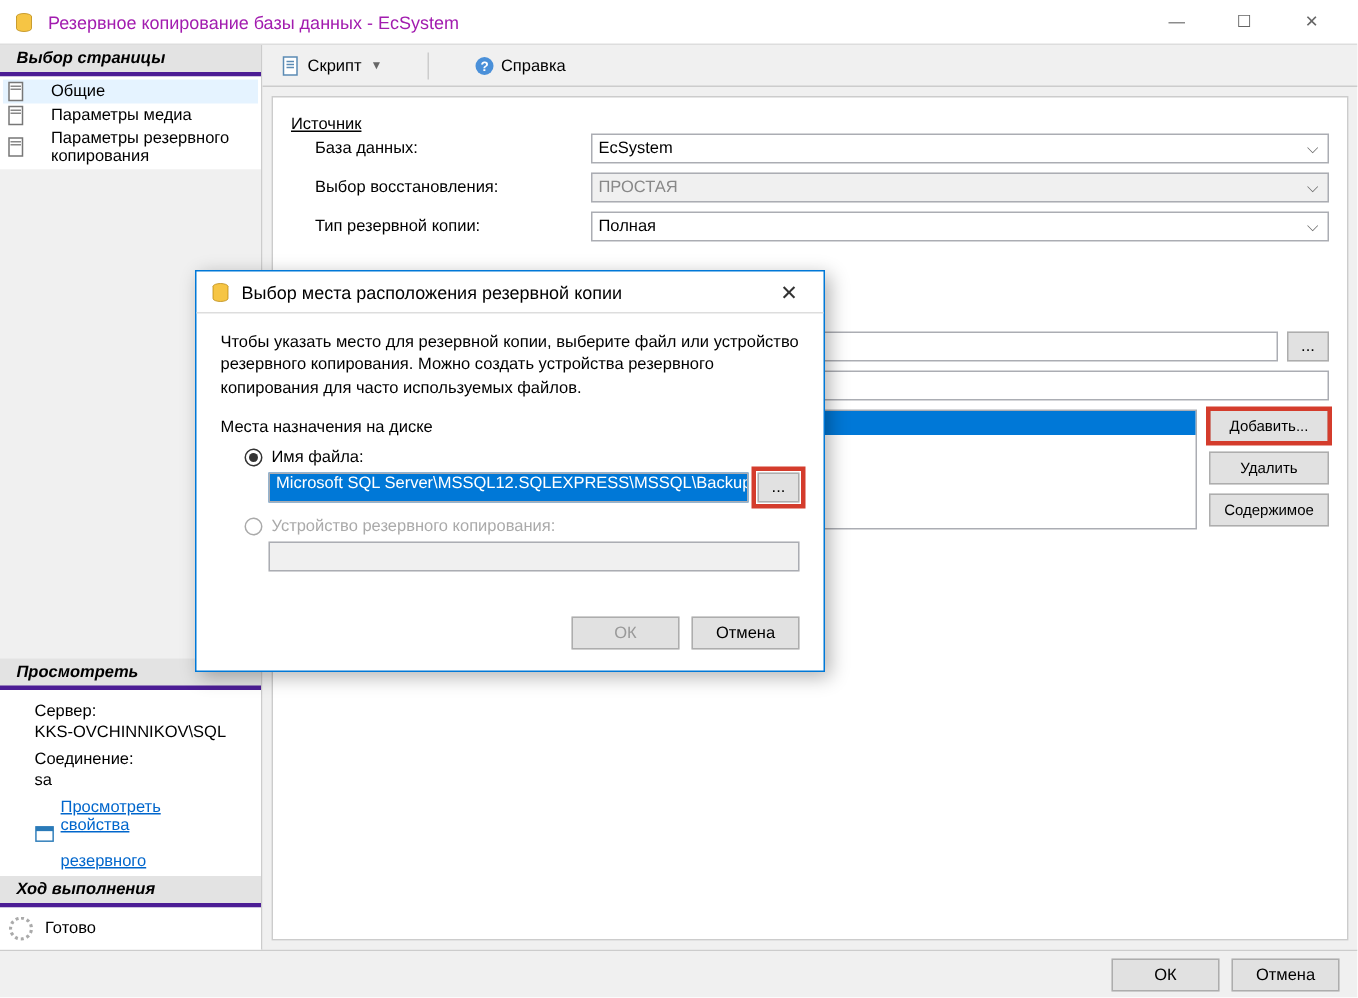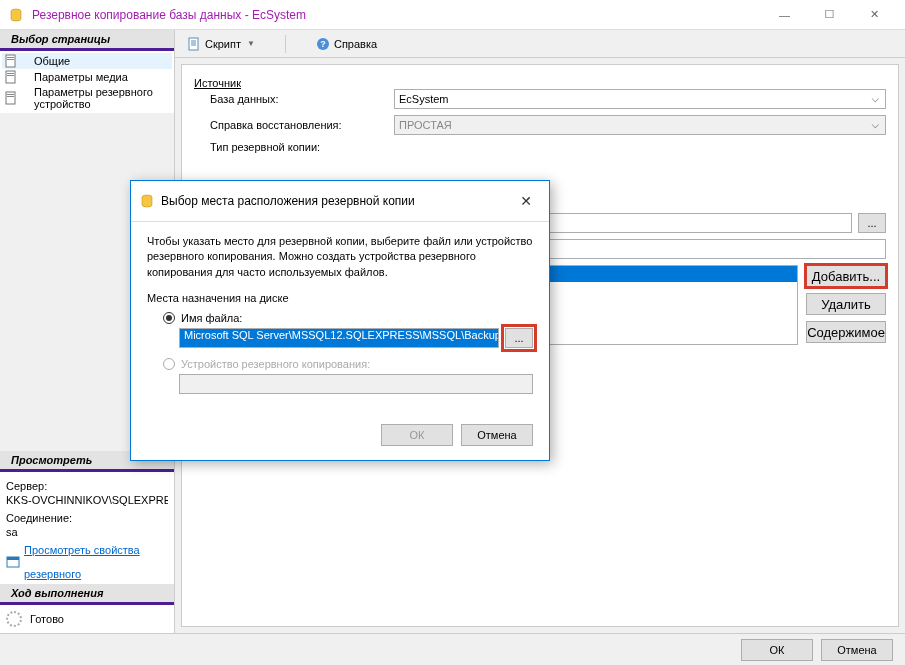"Параметры резервного устройство" span { text: устройство -> копирования }
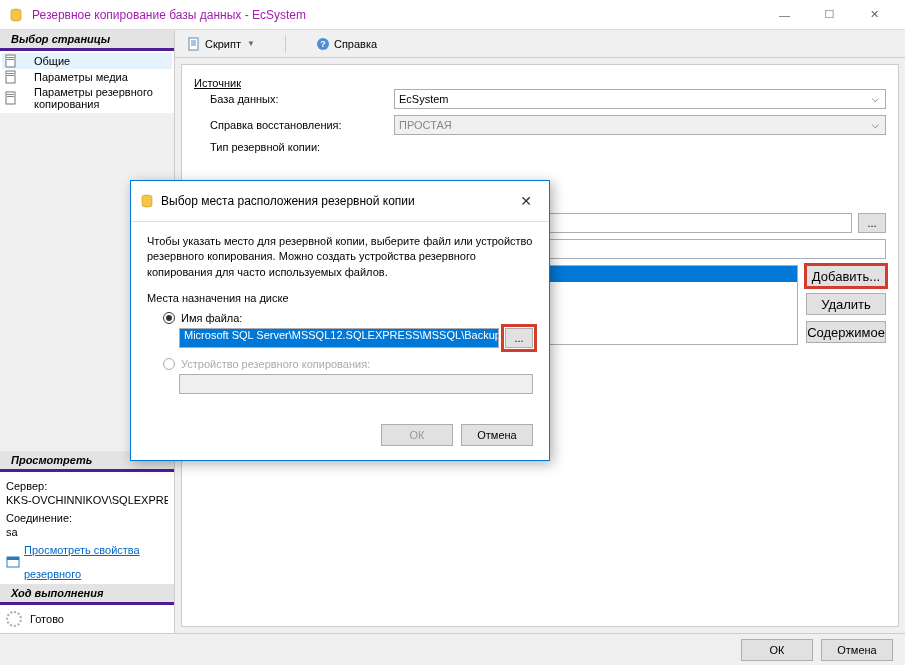"Справка восстановления:" div.form-label { text: Справка -> Выбор }
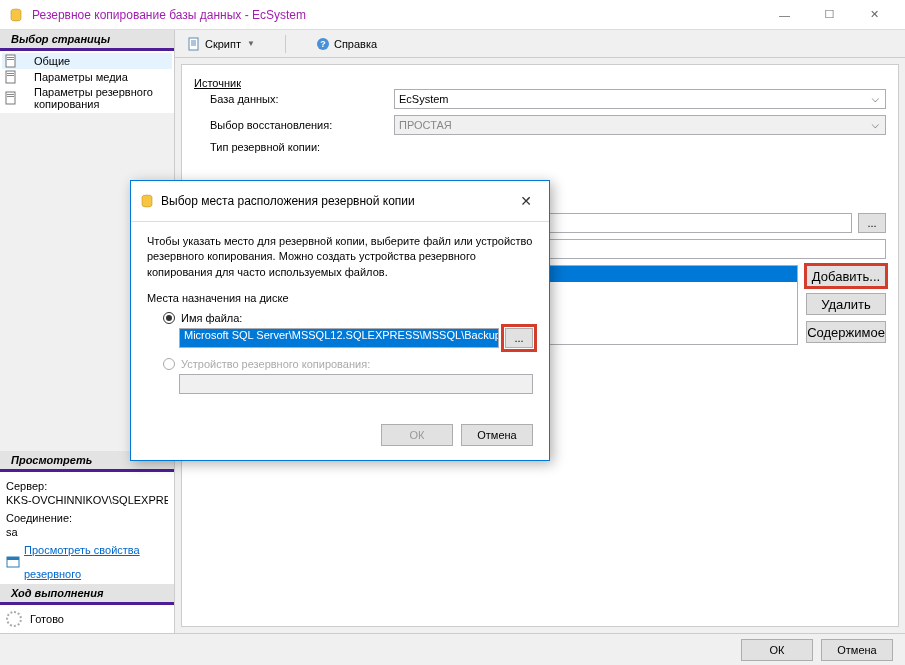"Полная" div.form-field { html: none -> <div> <div> <span>Полная</span> </div> </div> }
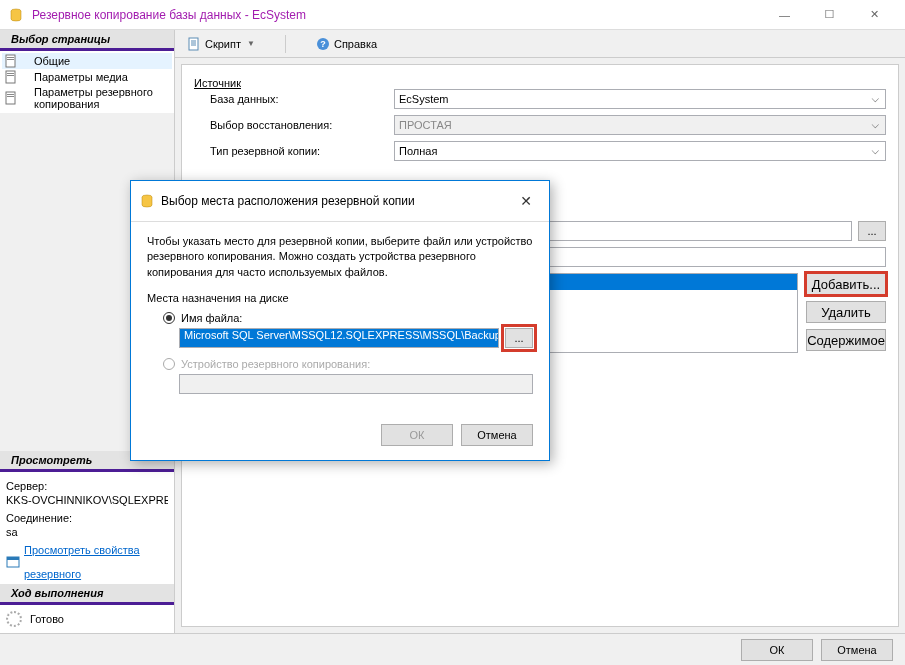"Выбор места расположения резервной копии" .modal-titlebar { height: 41px -> 28px }
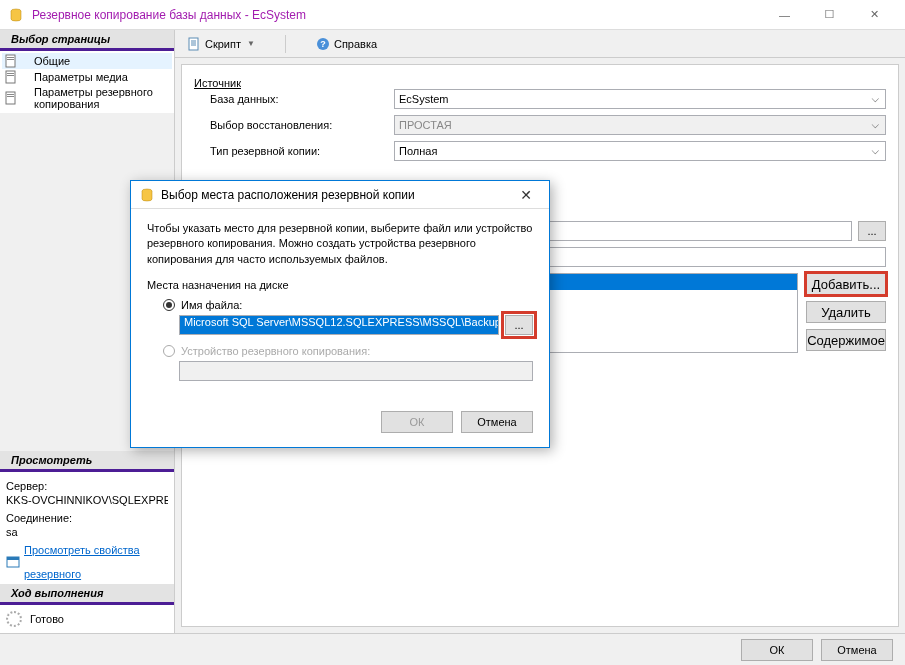"Добавить..." .side-btn { font-size: 13px -> 10px }
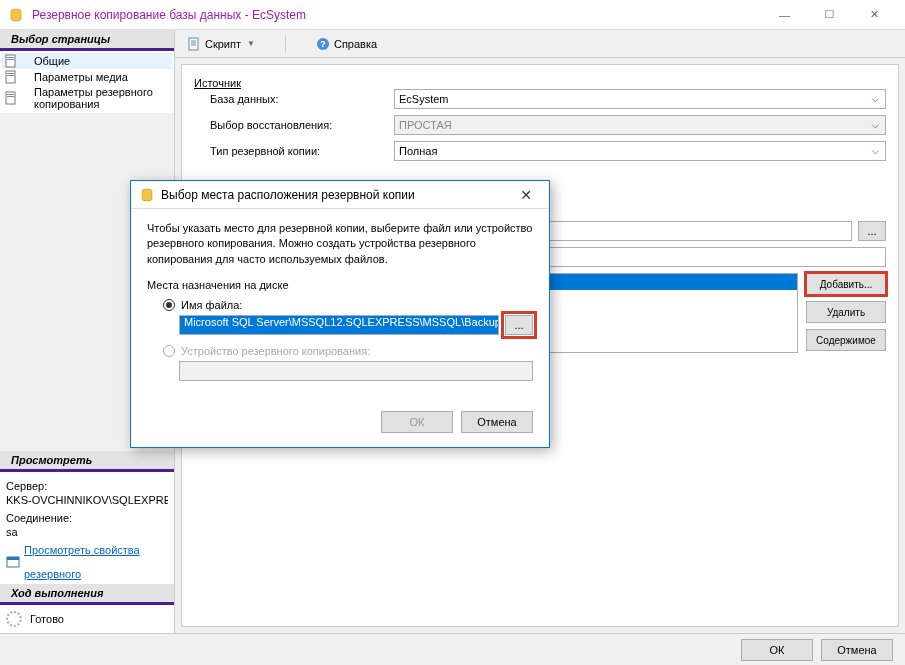"Сервер:" .conn-section { padding: 4px 6px -> 4px 23px }
